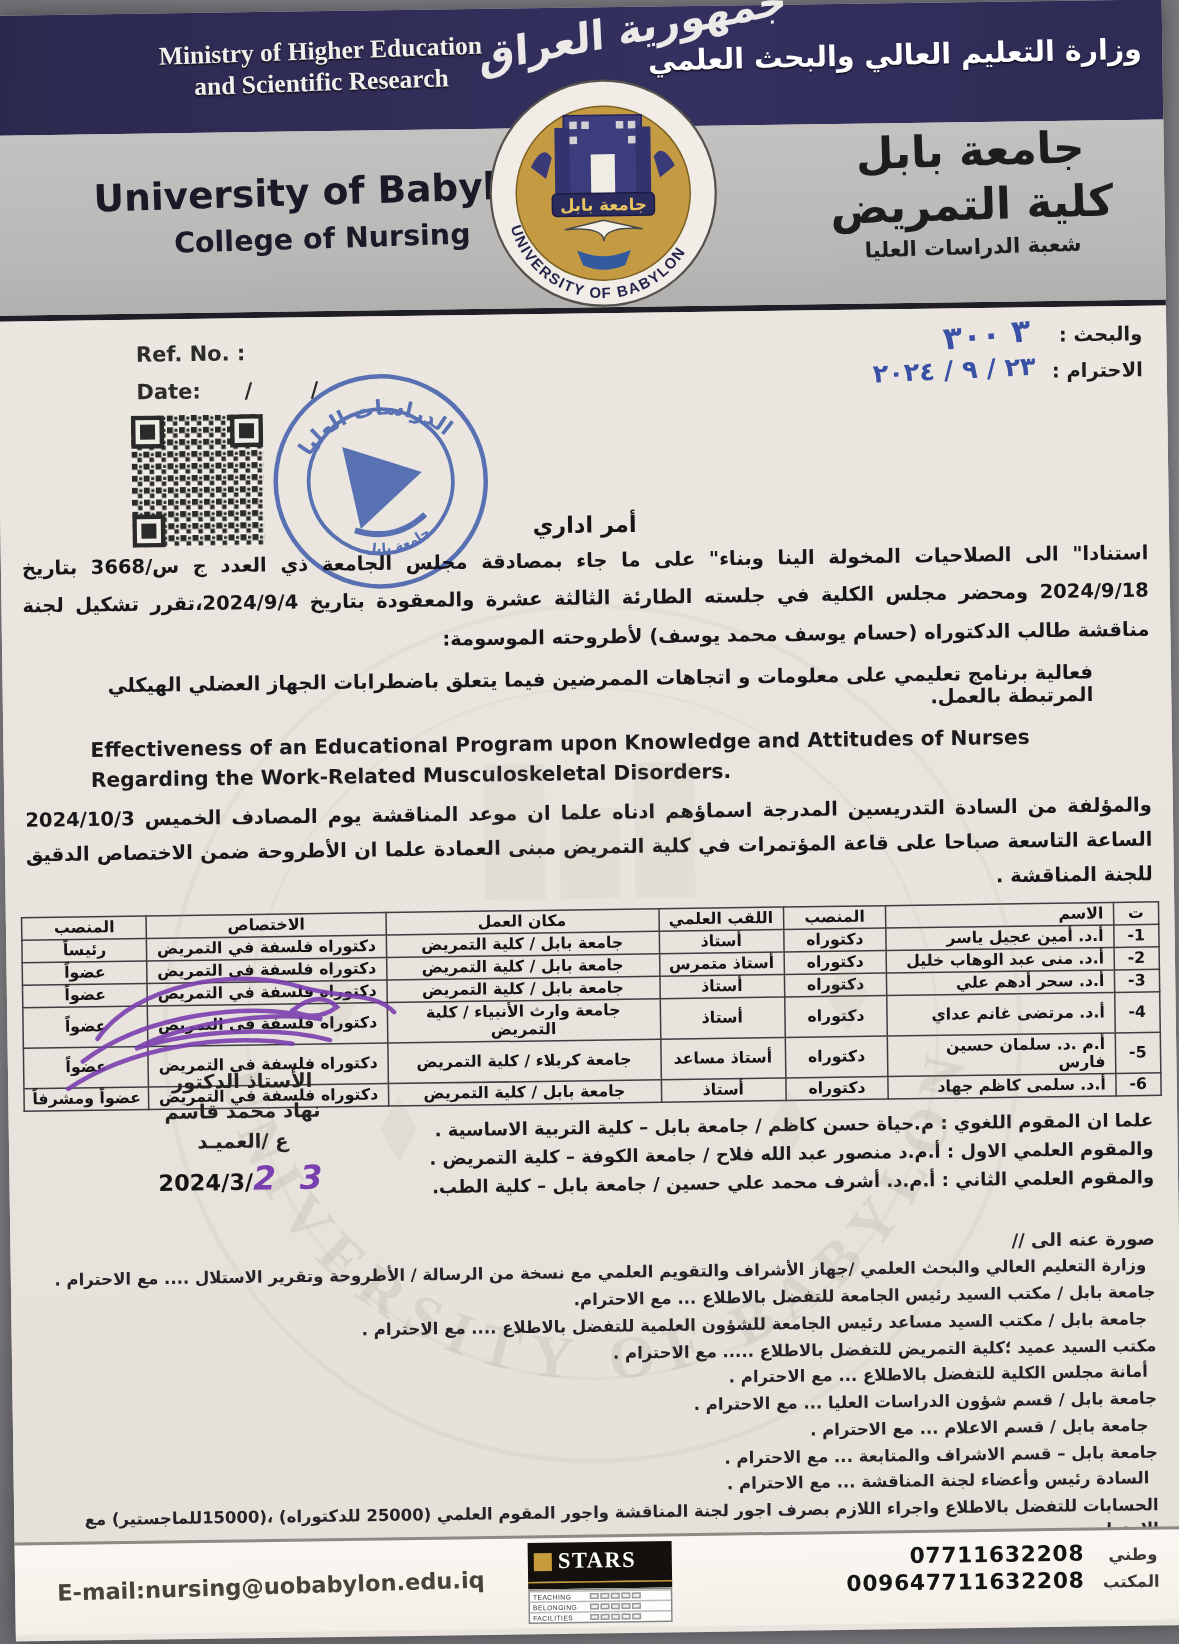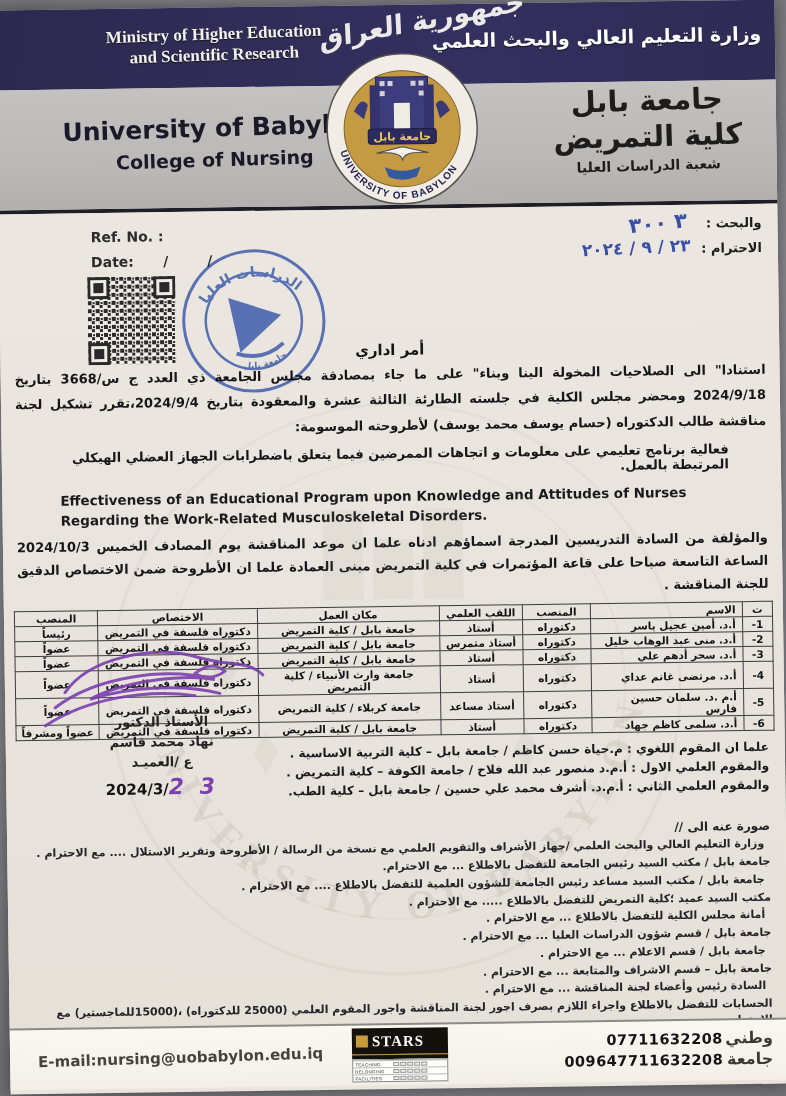"وطني" .phone-row .plbl { font-size: 16px -> 11px }
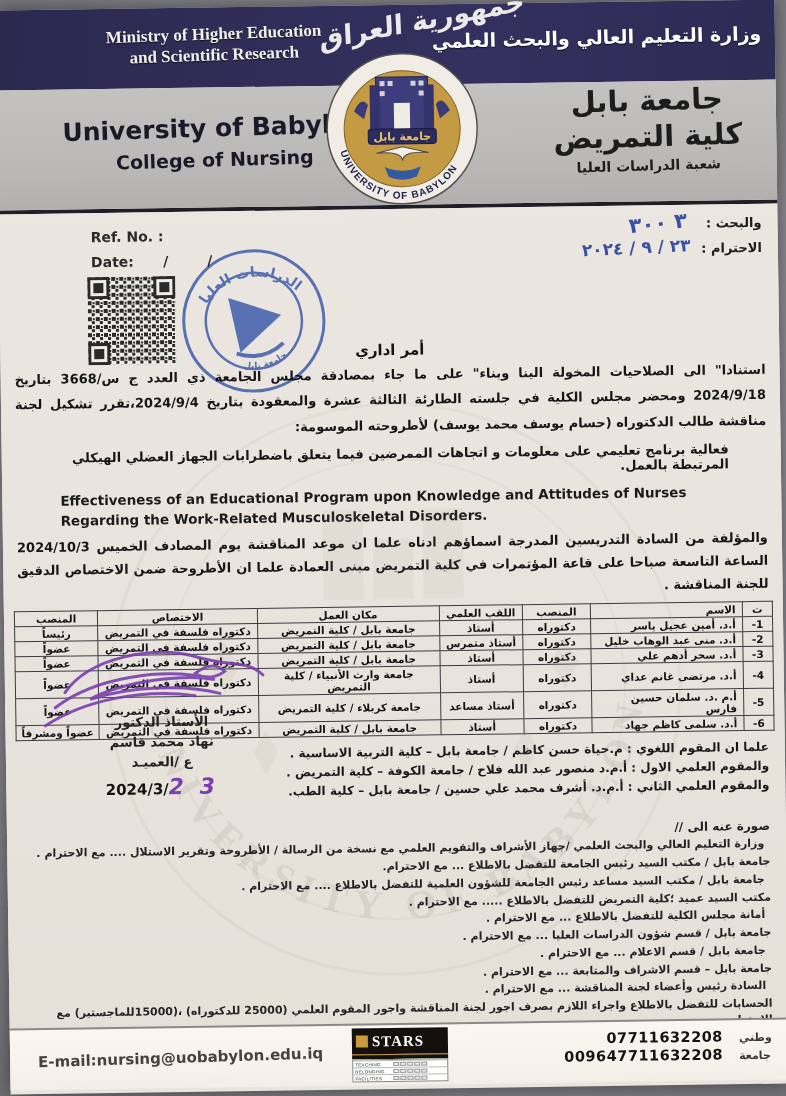"جامعة" span.plbl { text: جامعة -> المكتب }
